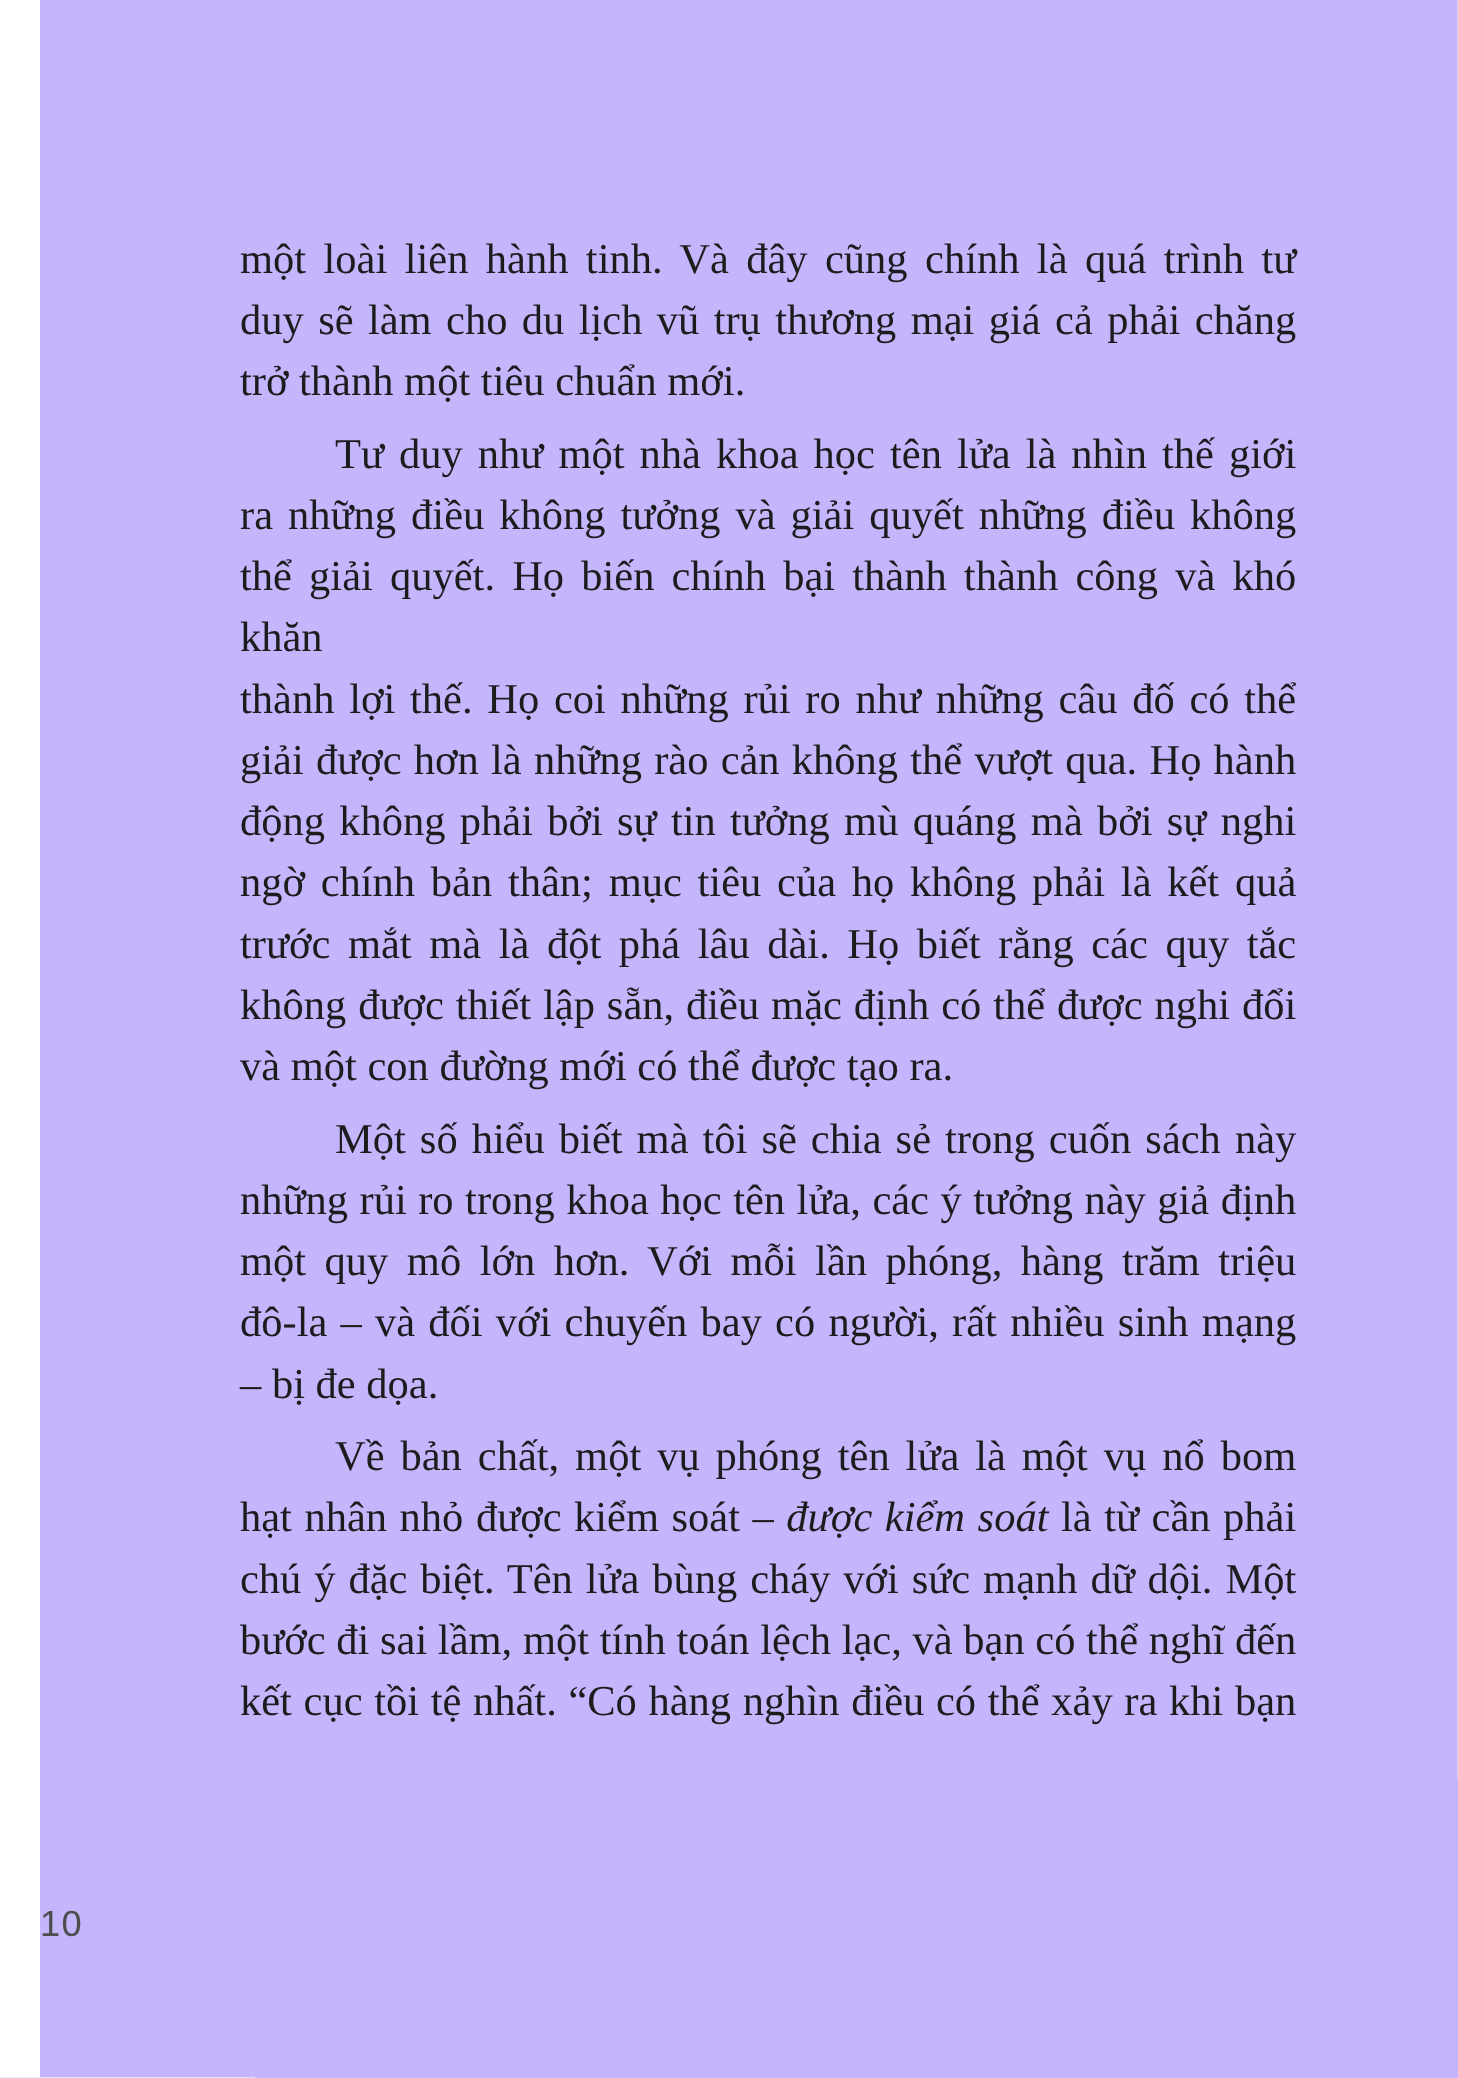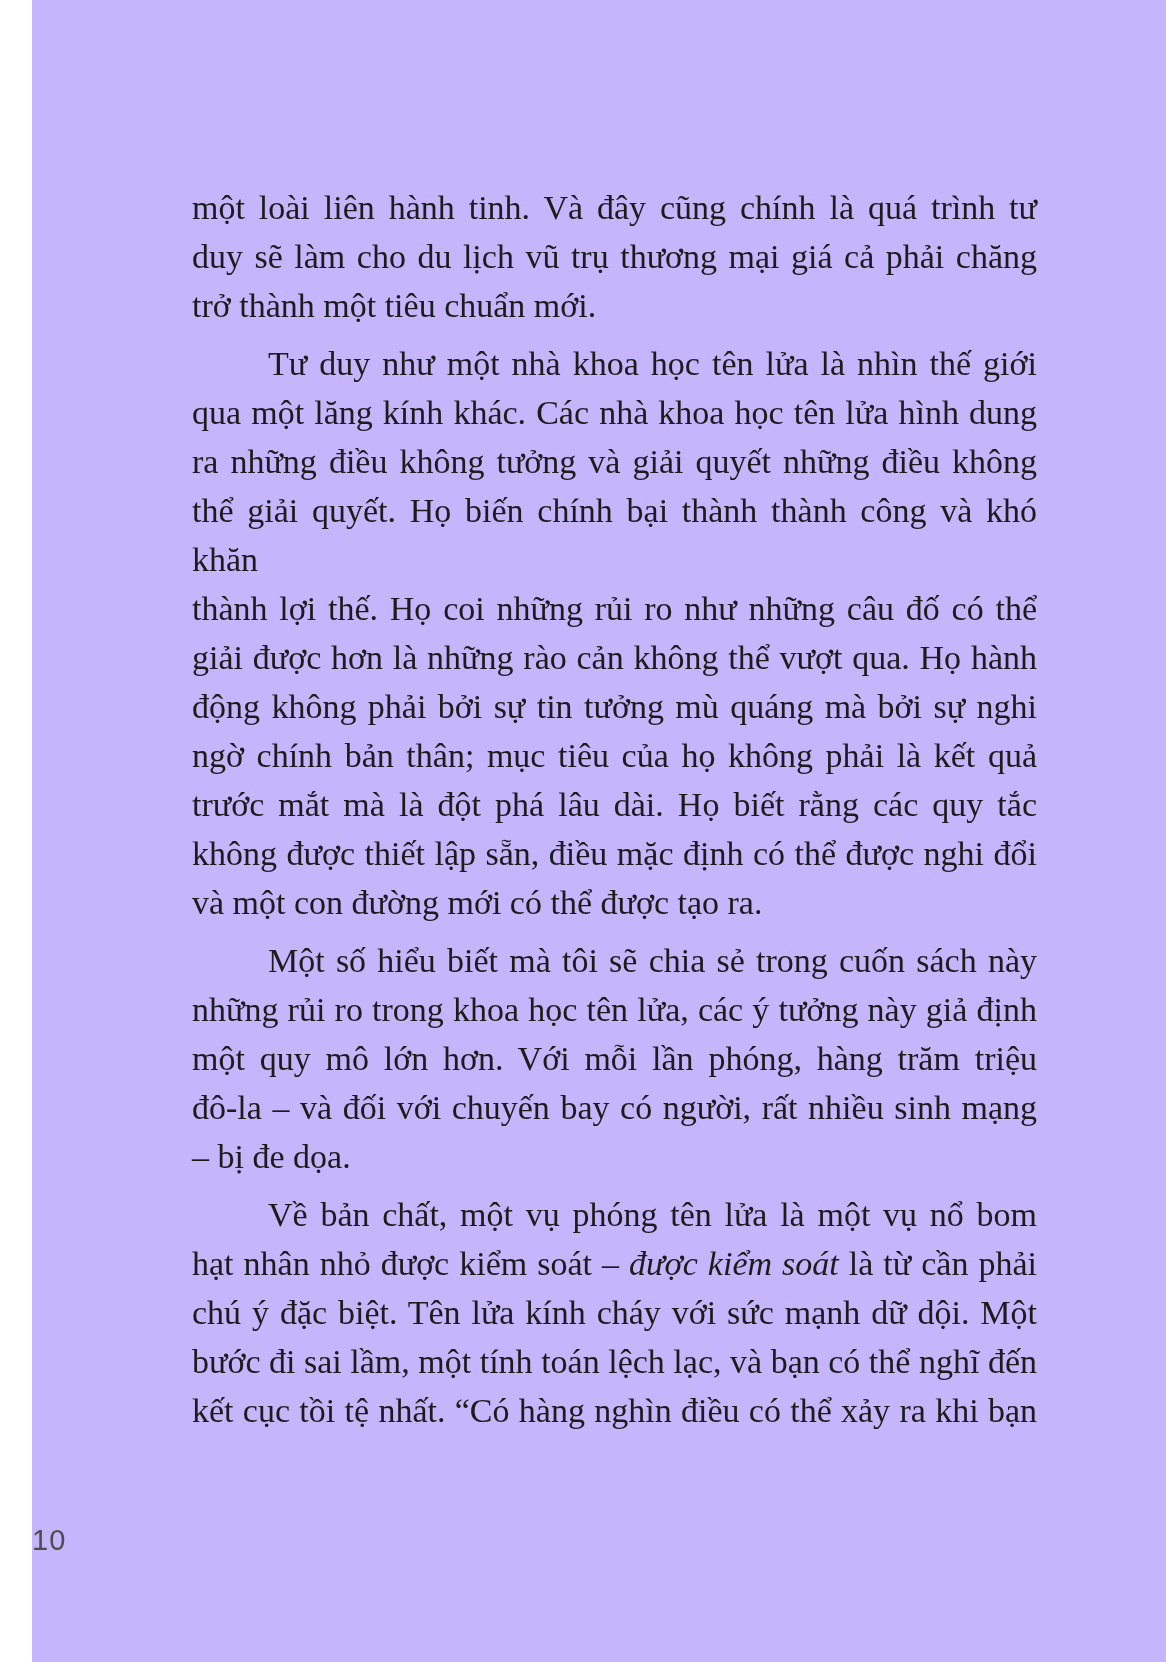"qua một lăng kính khác." div.line { html: <div><span>qua một lăng kính khác. Các nhà khoa học tên lửa hình dung</span></div> -> none }
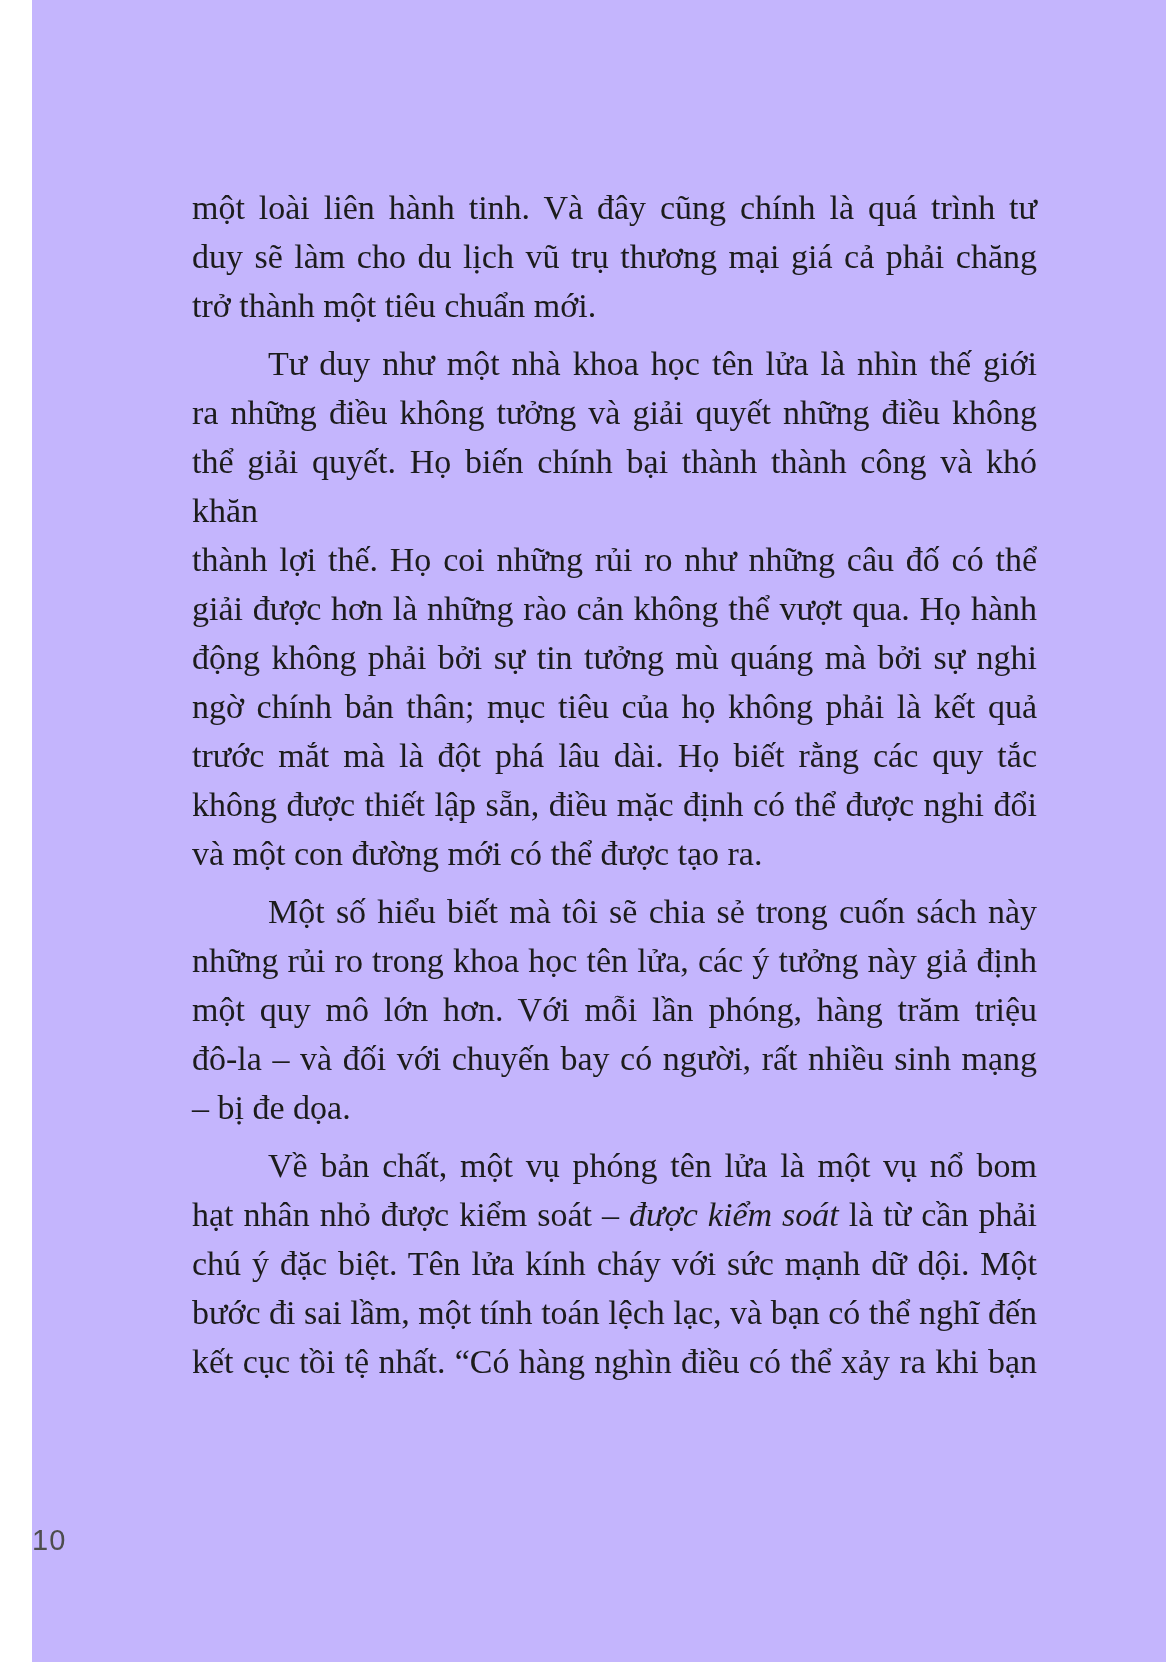"chú ý đặc biệt. Tên" span { text: kính -> bùng }
